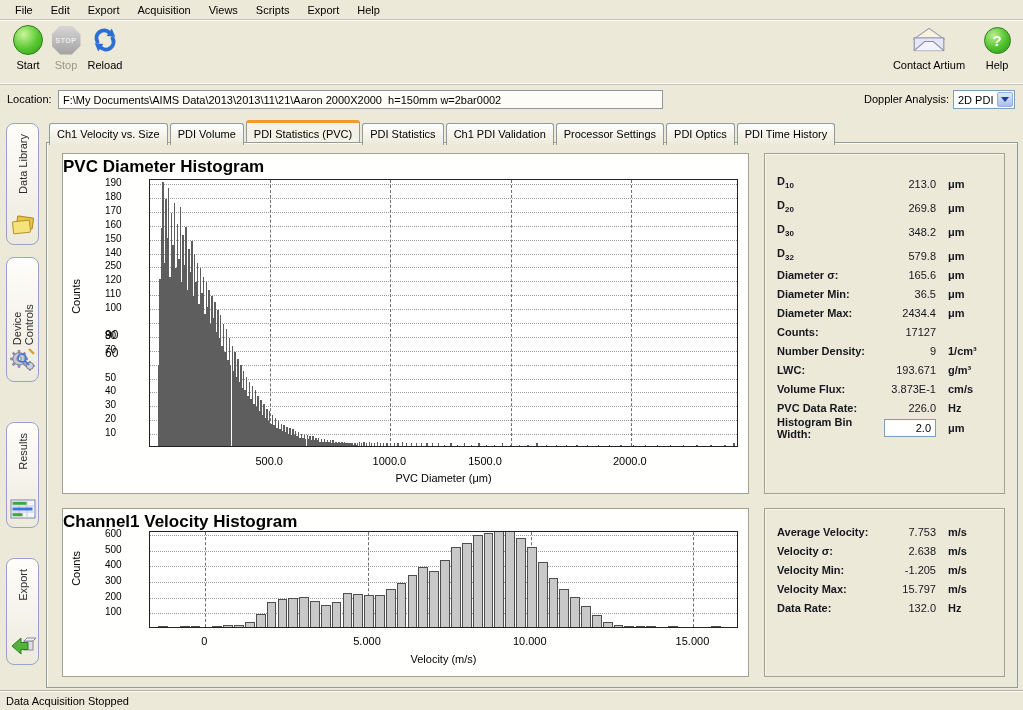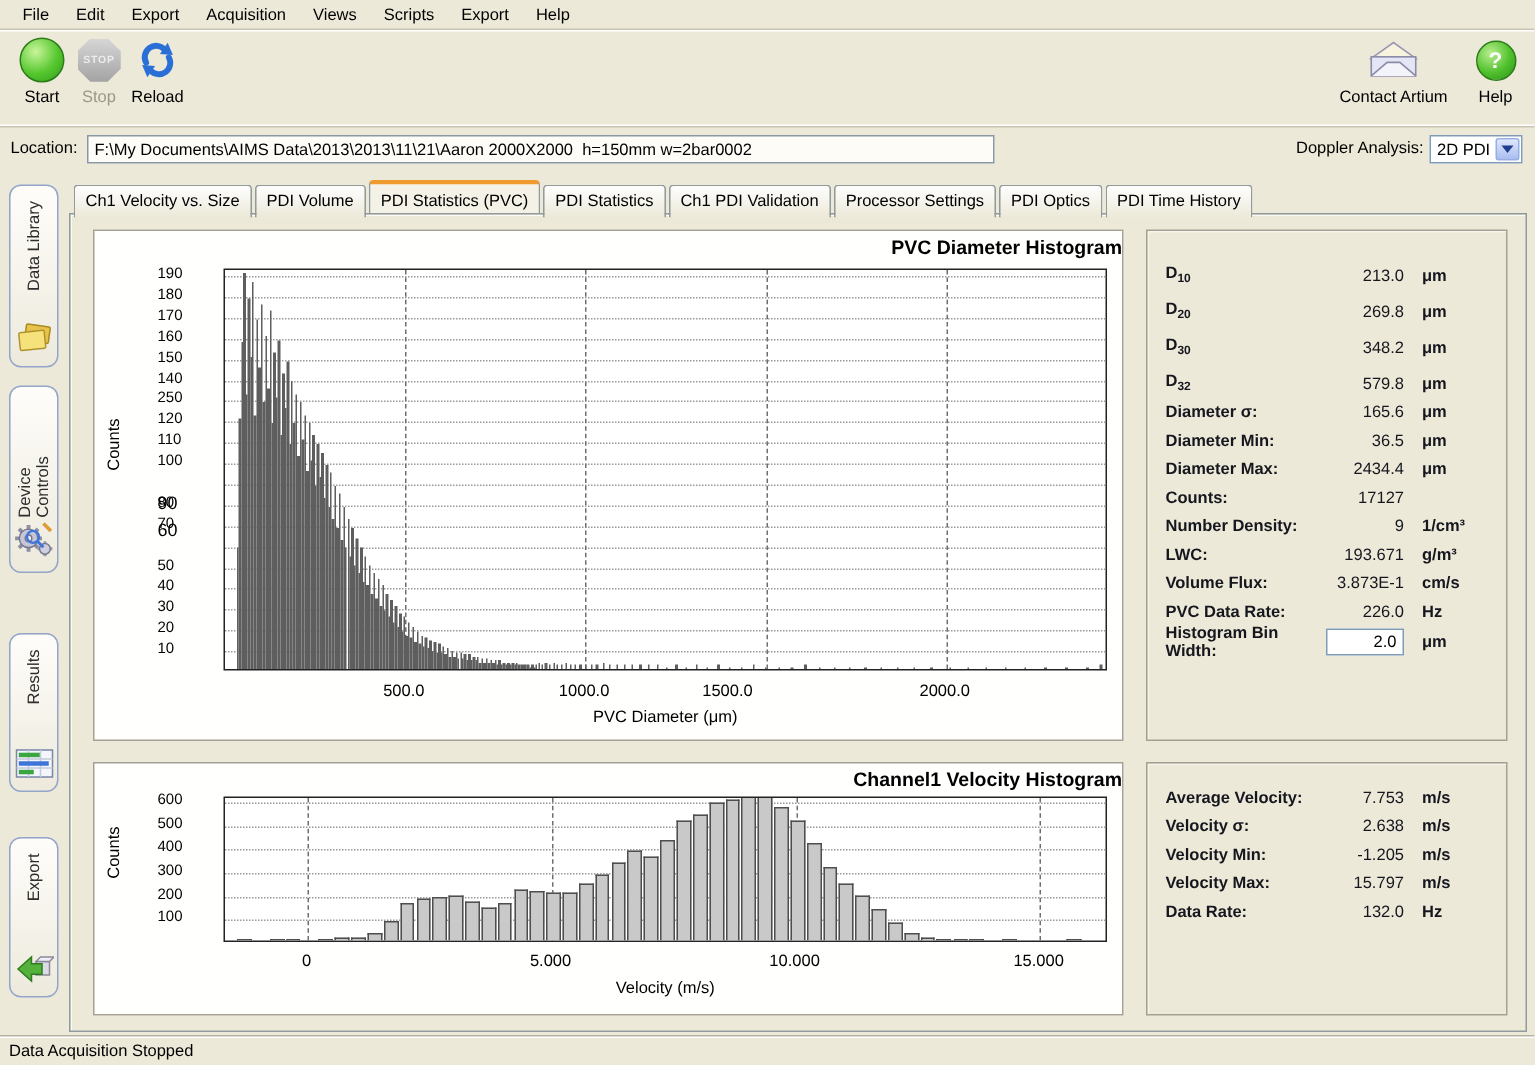"PVC Diameter Histogram" .chart-title { font-size: 13px -> 17px; text-align: right -> left }
